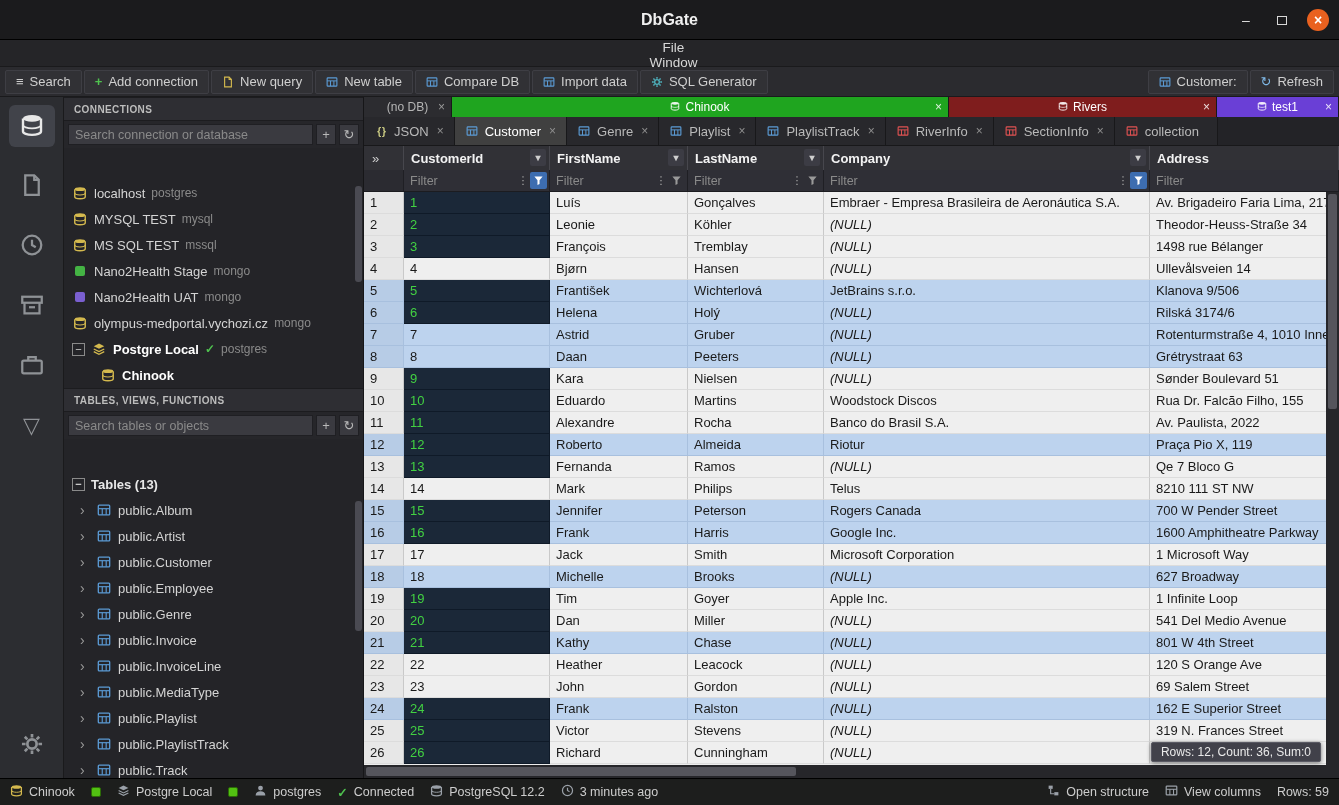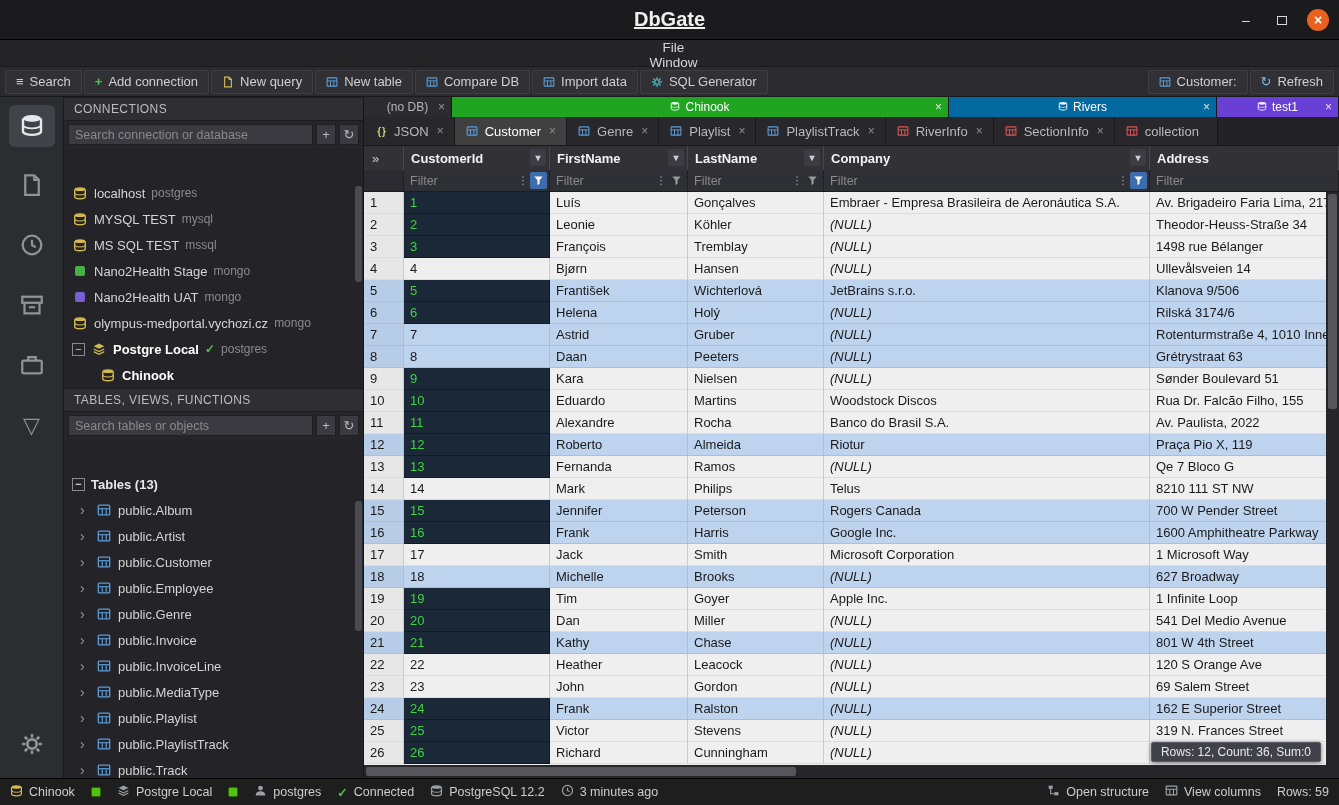"DbGate" .title { font-size: 20px -> 16px; text-decoration: underline -> none }
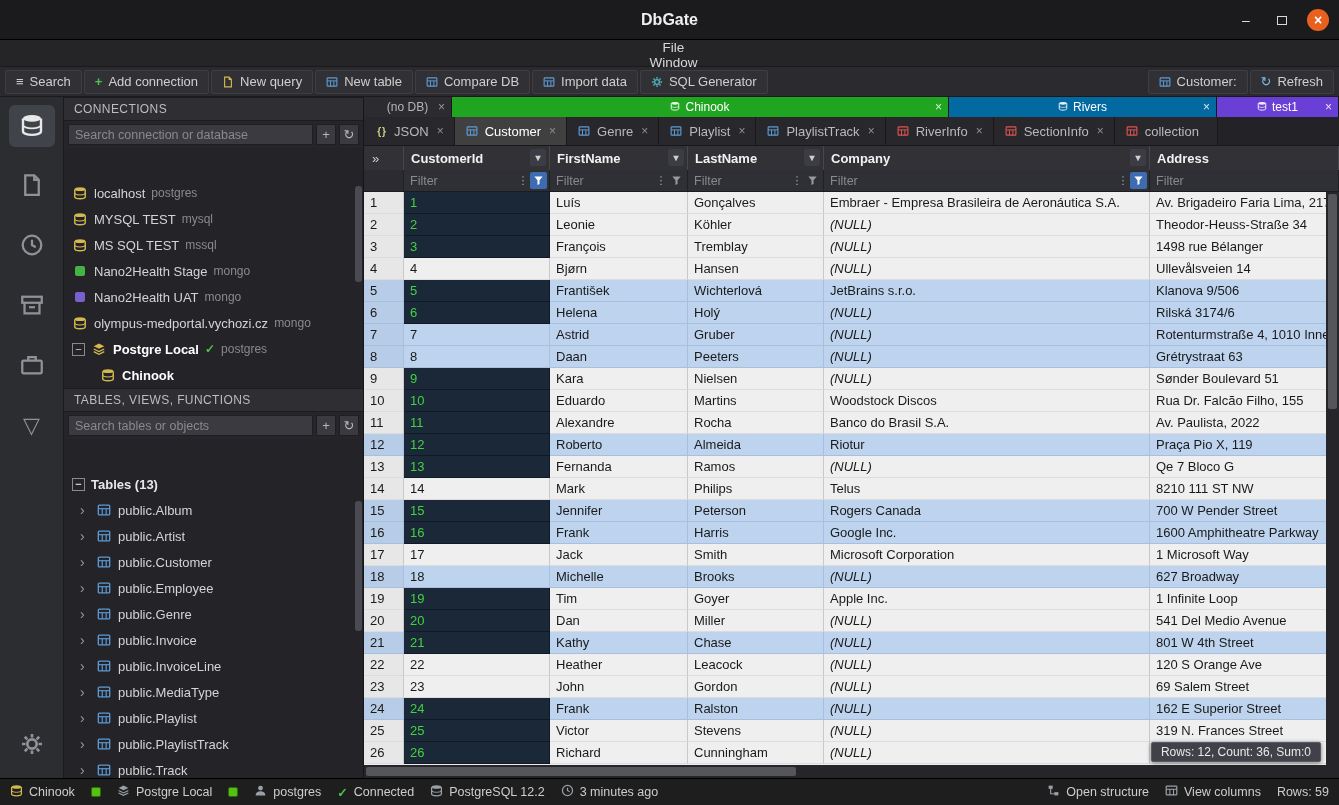"CONNECTIONS" .panel-header { font-size: 12px -> 10px; font-weight: normal -> bold }
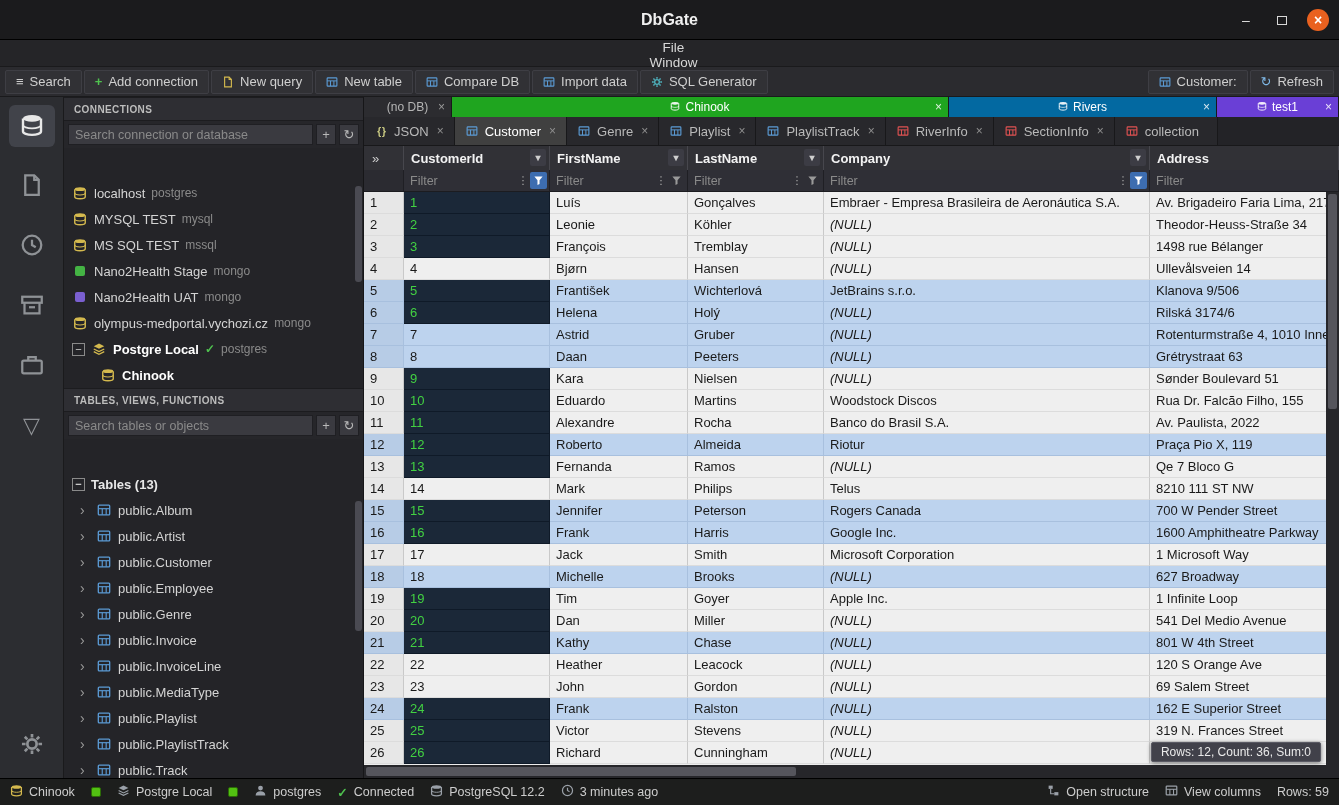"Rivers" .tg-blue { background: #0369a1 -> #7f1d1d }
